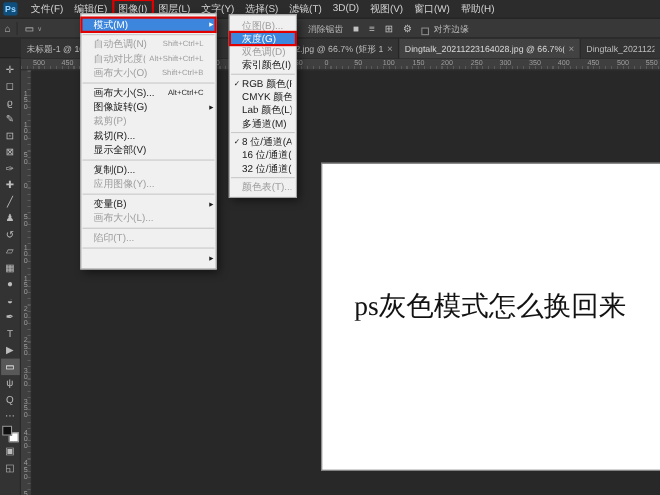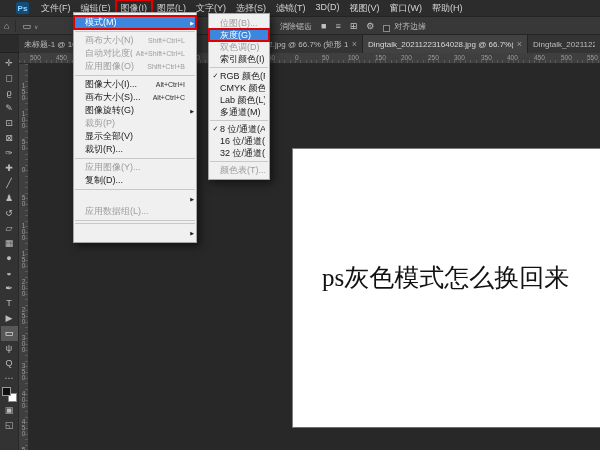"Ps" .ps-logo { margin: 0 7px 0 16px -> 0 7px 0 3px }
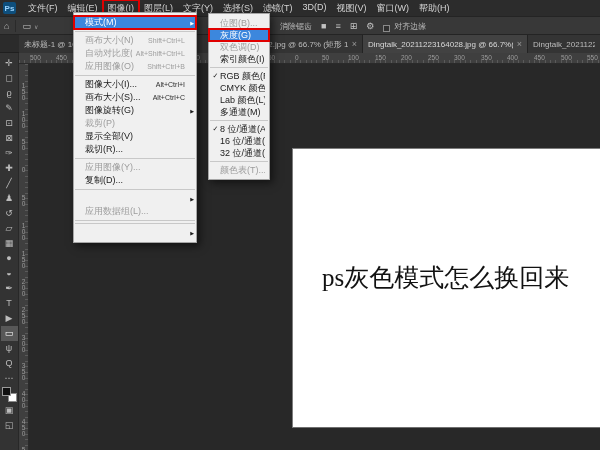"画布大小(N)" span.lab { text: 画布大小 -> 自动色调 }
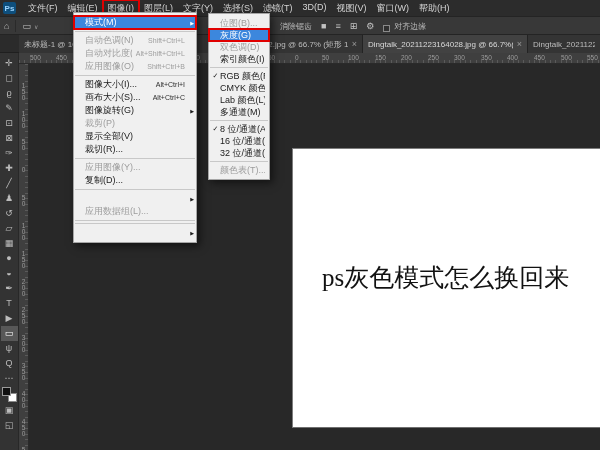"应用图像(O)" span.lab { text: 应用图像 -> 画布大小 }
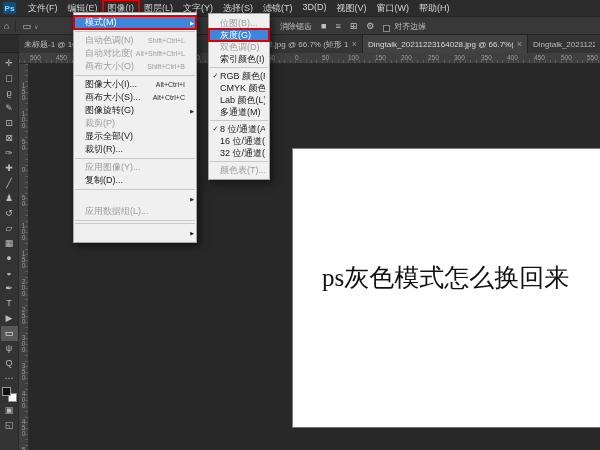"图像大小(I)..." div.menu-row { html: <div> <span></span> <span>图像大小(I)...</span> <span>Alt+Ctrl+I</span> </div> -> none }
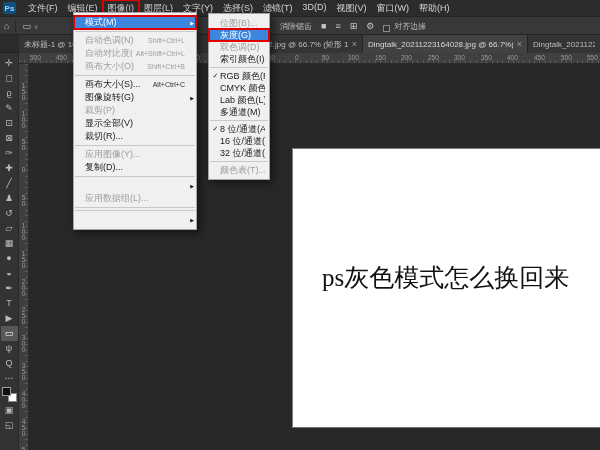"显示全部(V)" div.menu-row { order: before "裁切(R)..." -> after "裁切(R)..." }
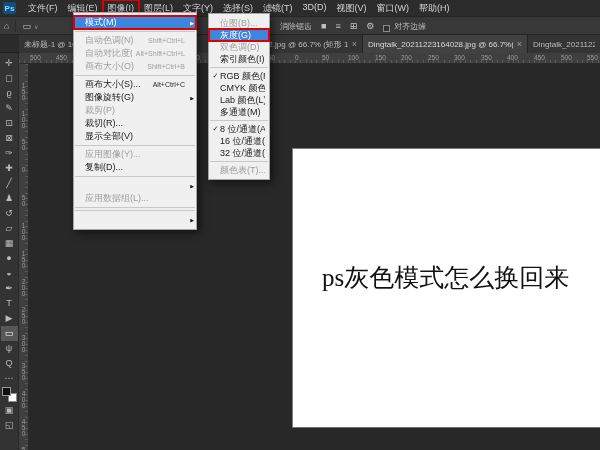"应用图像(Y)..." div.menu-row { order: before "复制(D)..." -> after "复制(D)..." }
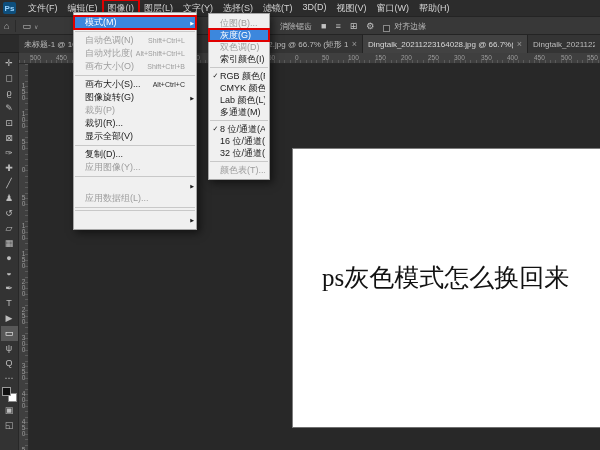"变量(B)" span.lab { html: none -> <span>变量(B)</span> }
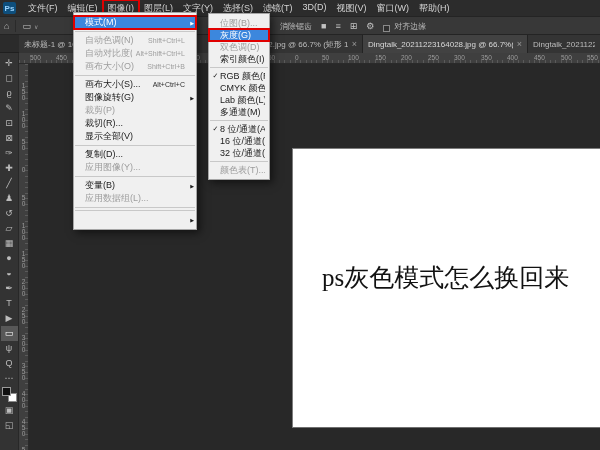"应用数据组(L)..." span.lab { text: 应用数据组 -> 画布大小 }
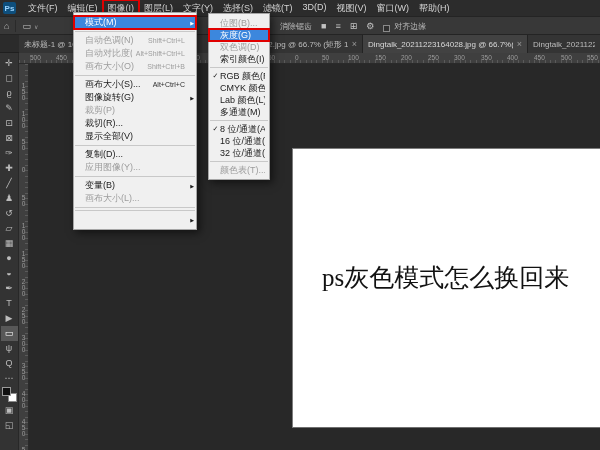"陷印(T)..." div.menu-row { html: none -> <div> <span></span> <span>陷印(T)...</span> </div> }
